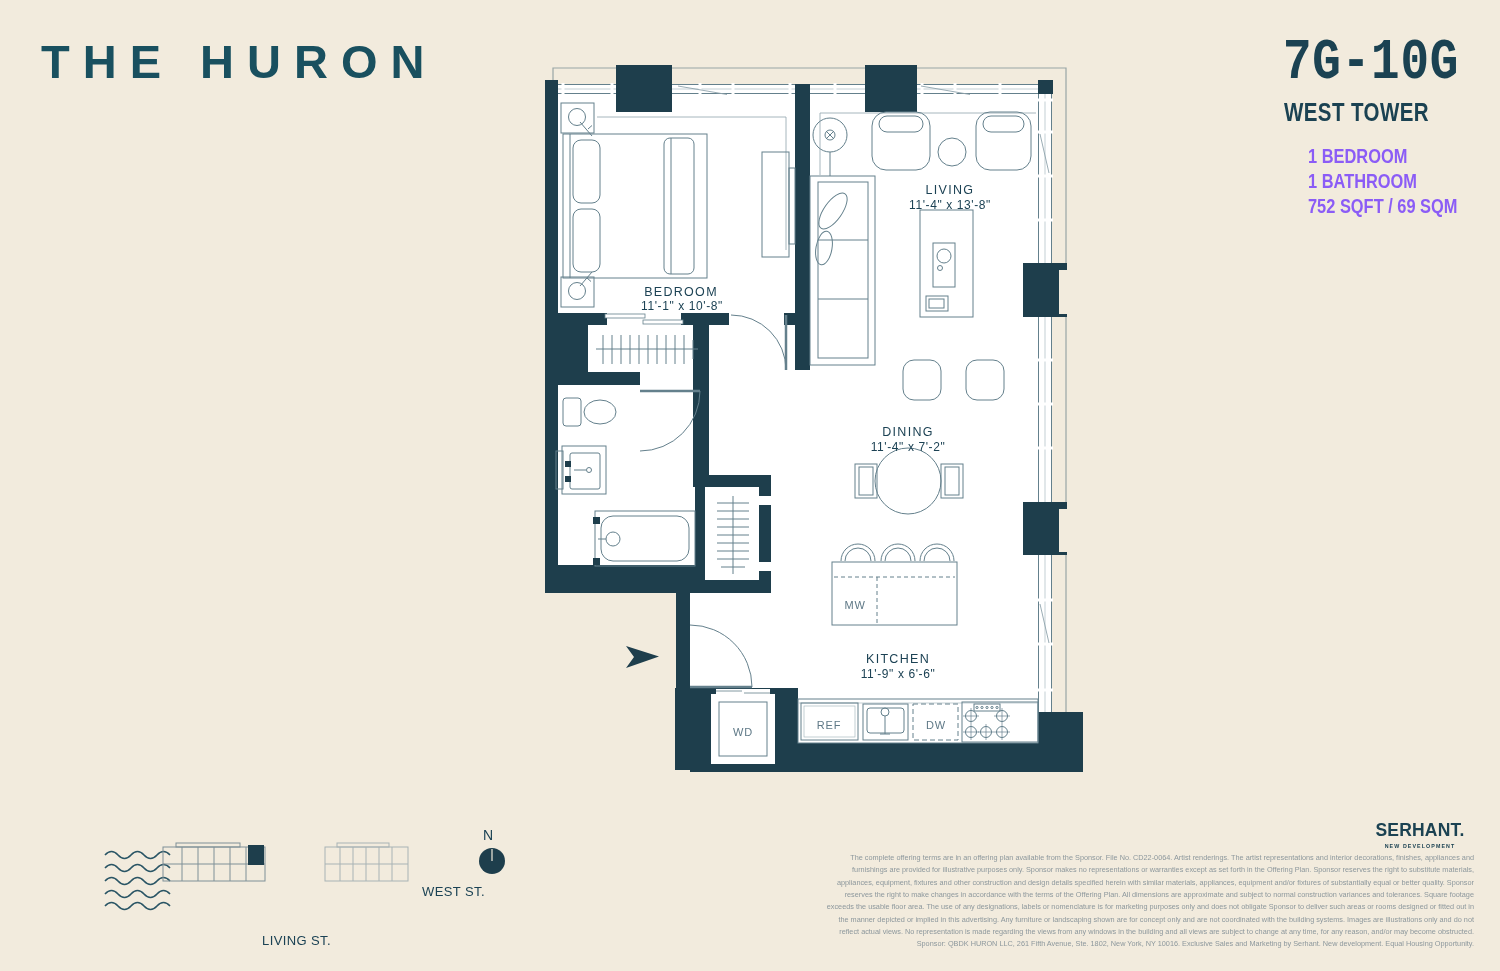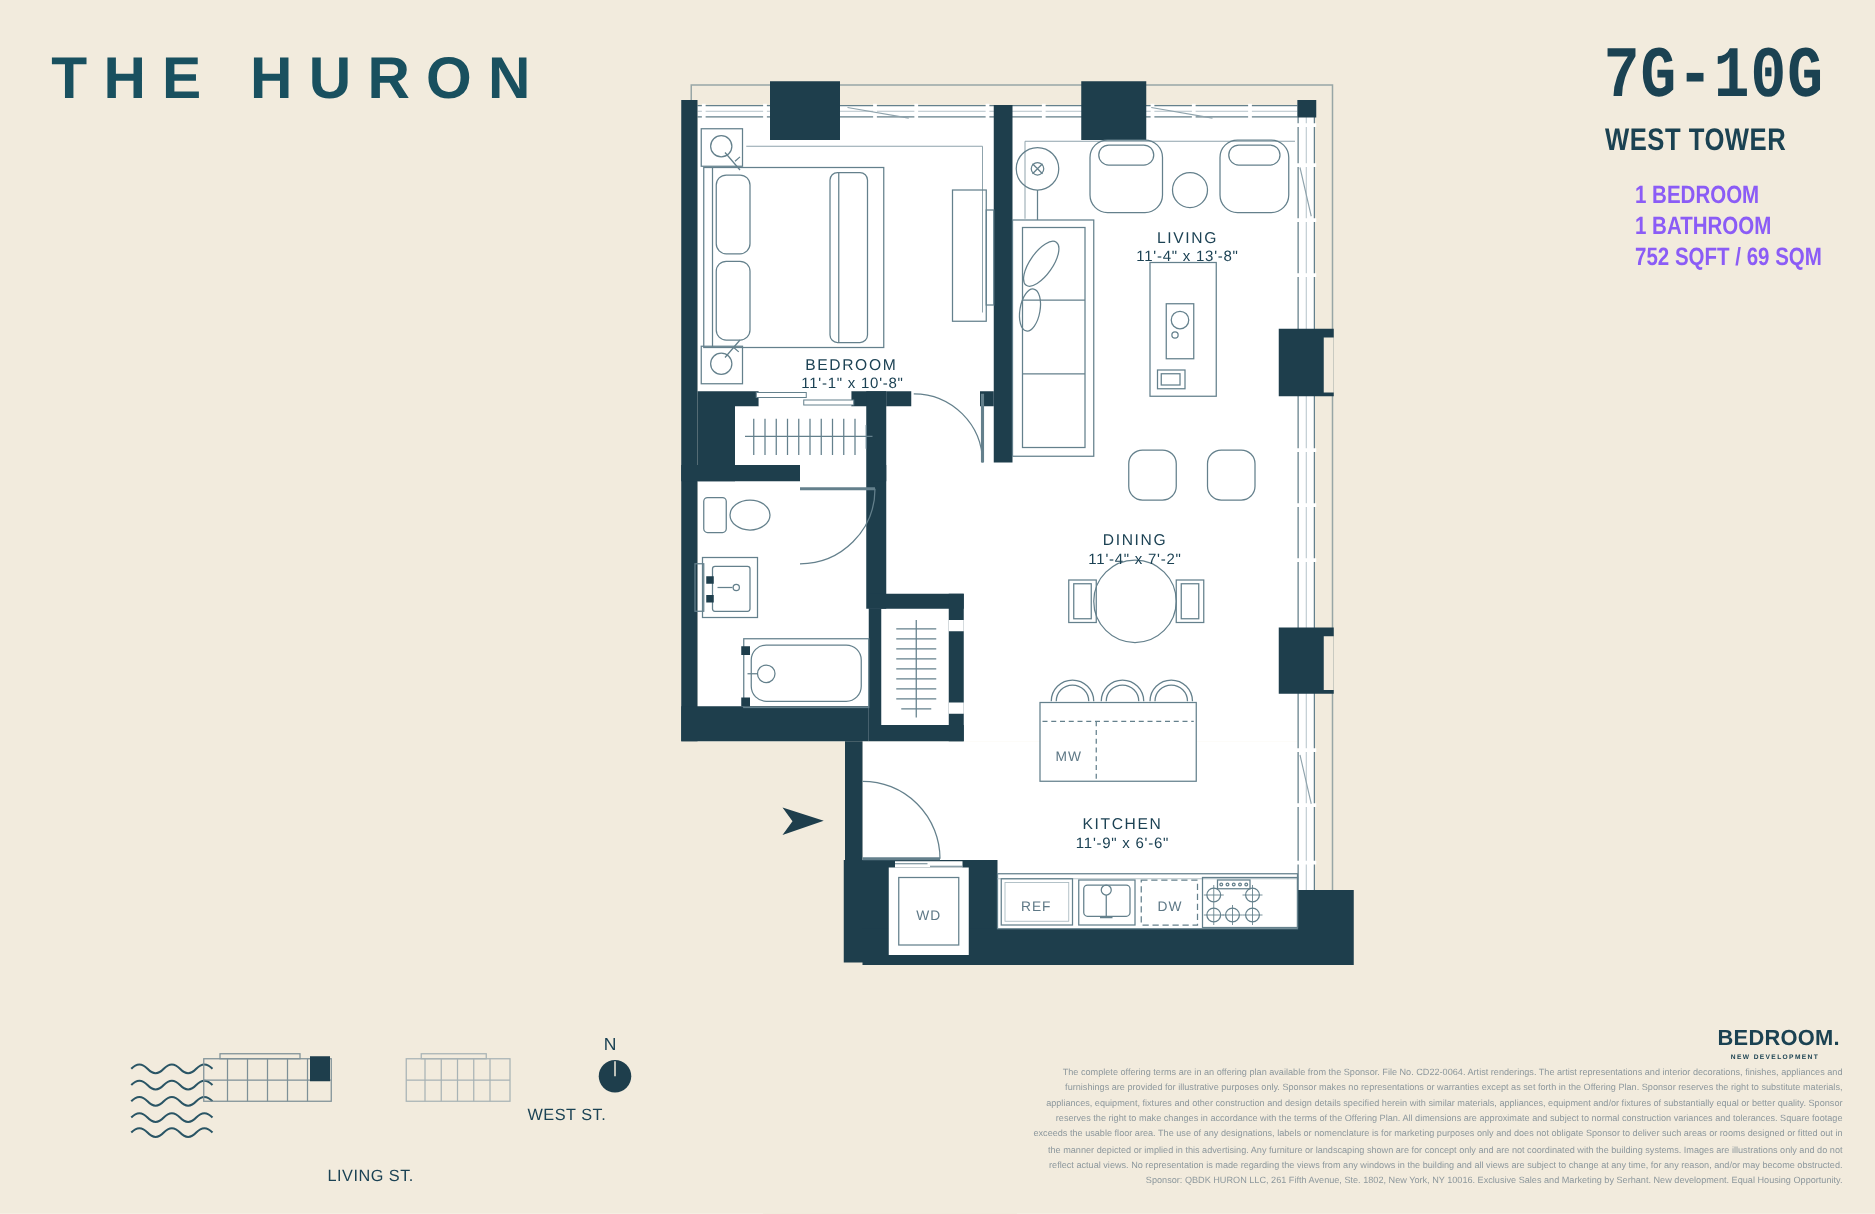"BEDROOM." div.big { text: BEDROOM -> SERHANT }
